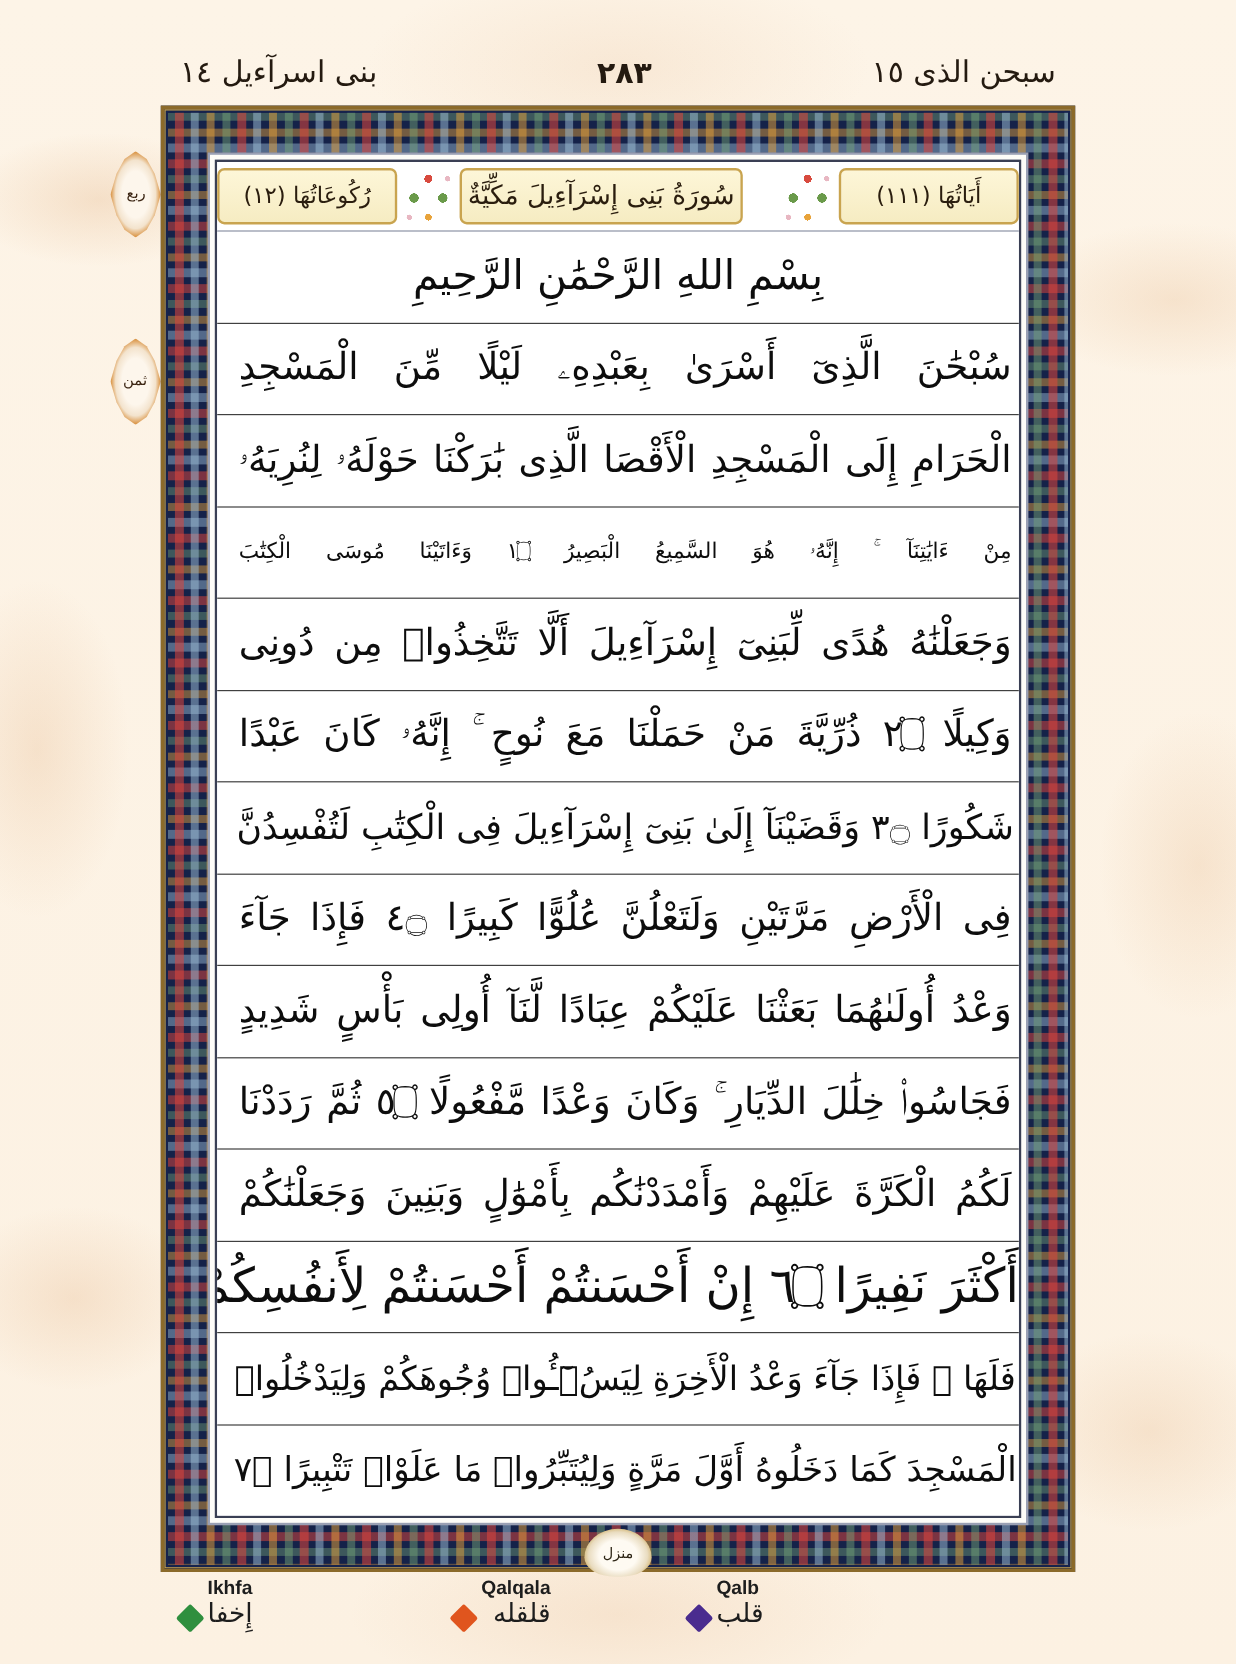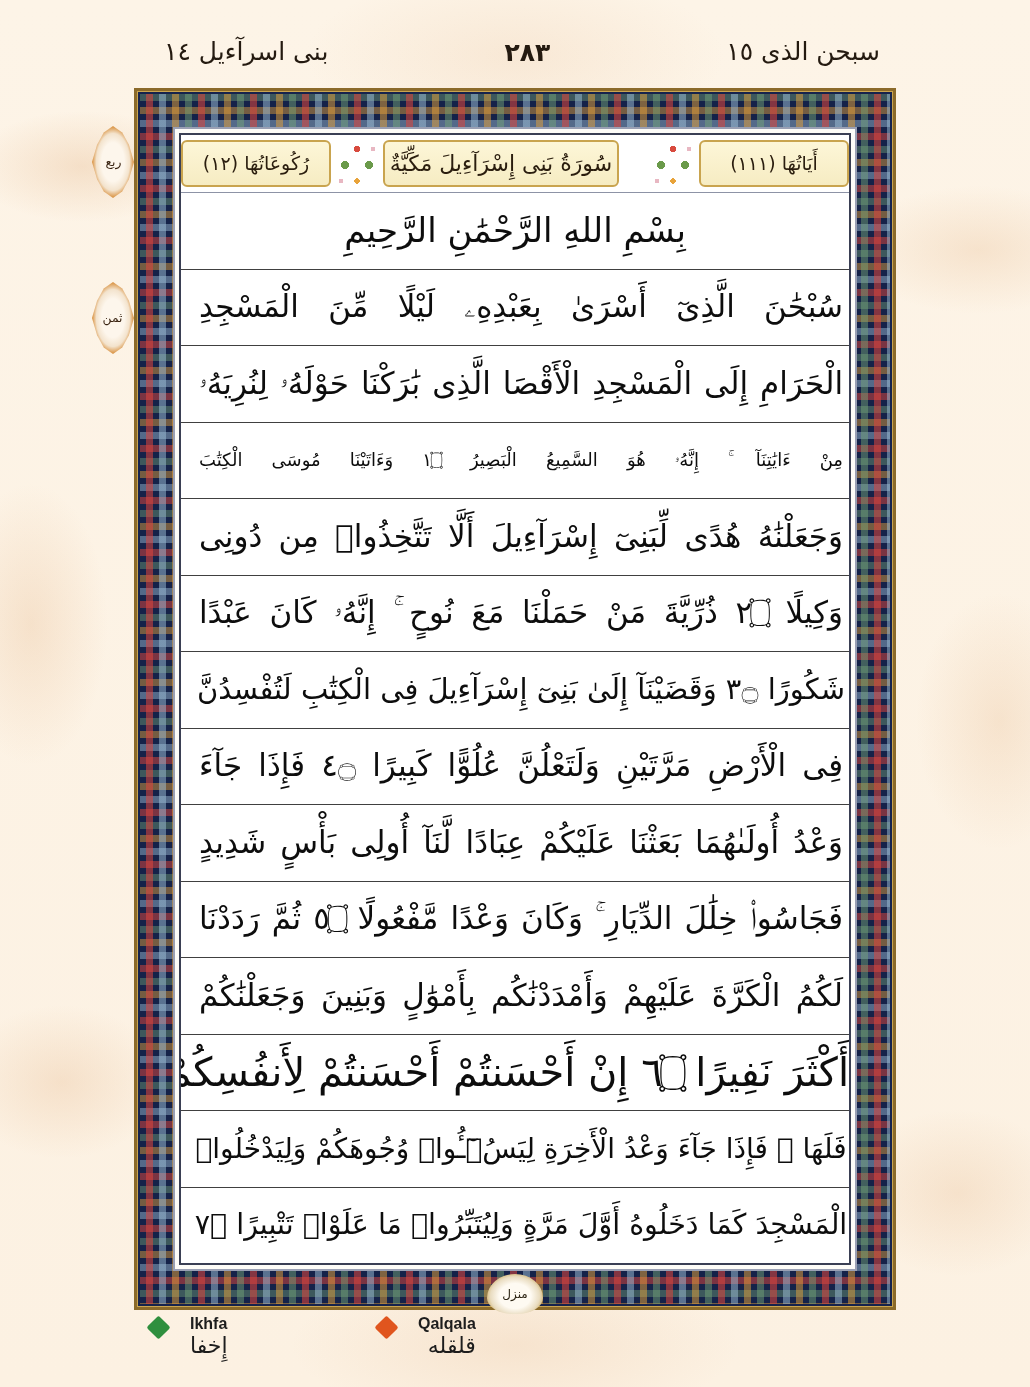"بنى اسرآءيل ١٤" .header { align-items: flex-start -> center; left: 164px -> 150px }
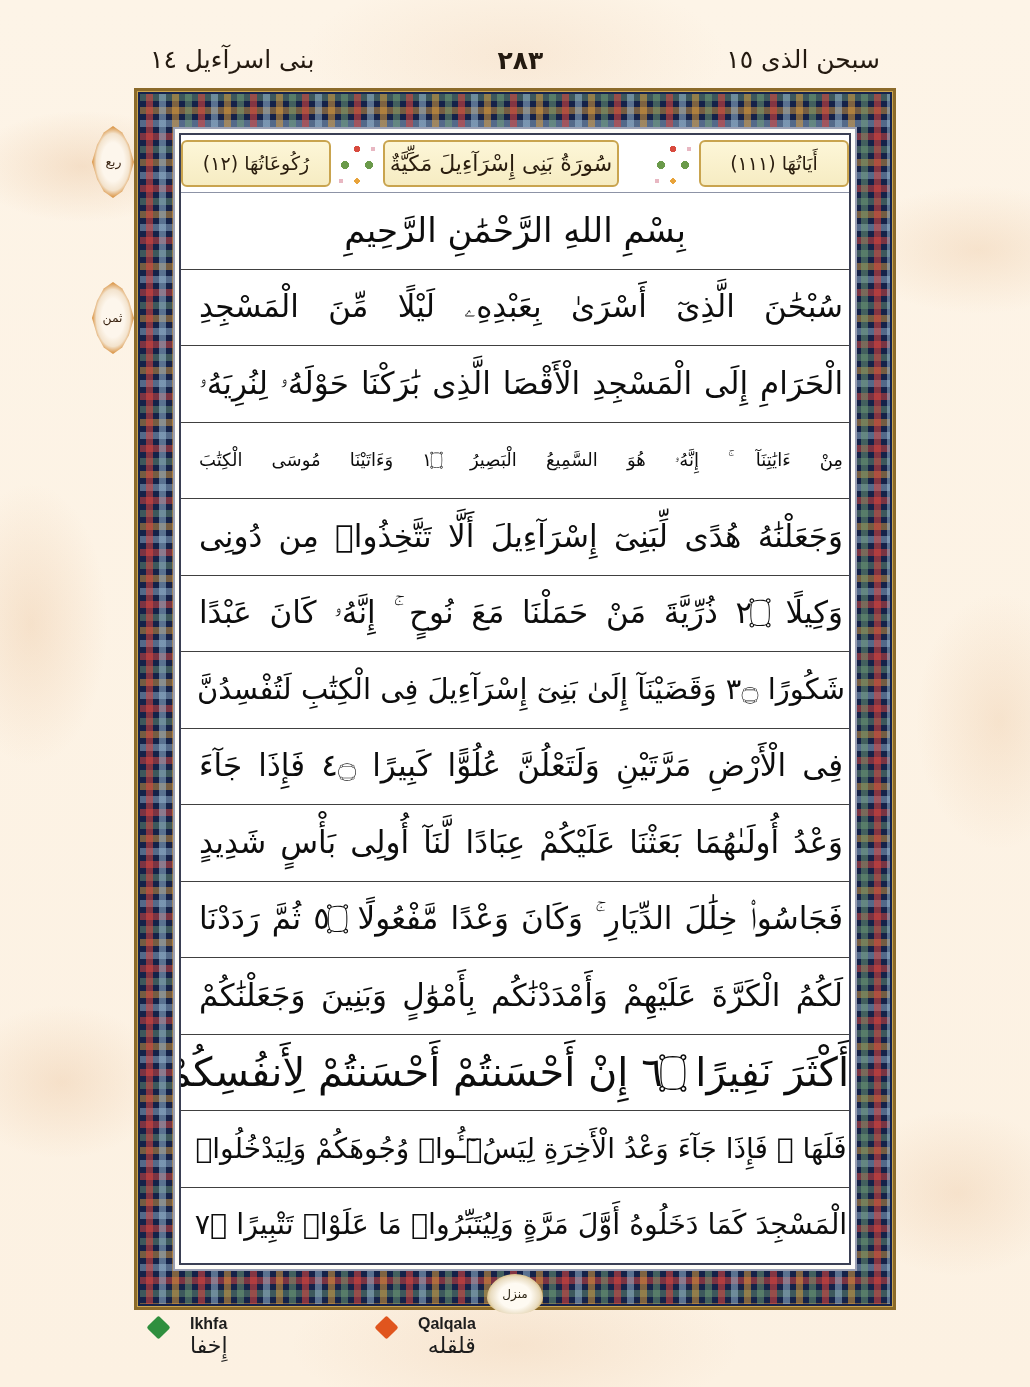"Ikhfa" .legend-item { align-items: flex-start -> flex-end; gap: 23px -> 6px }
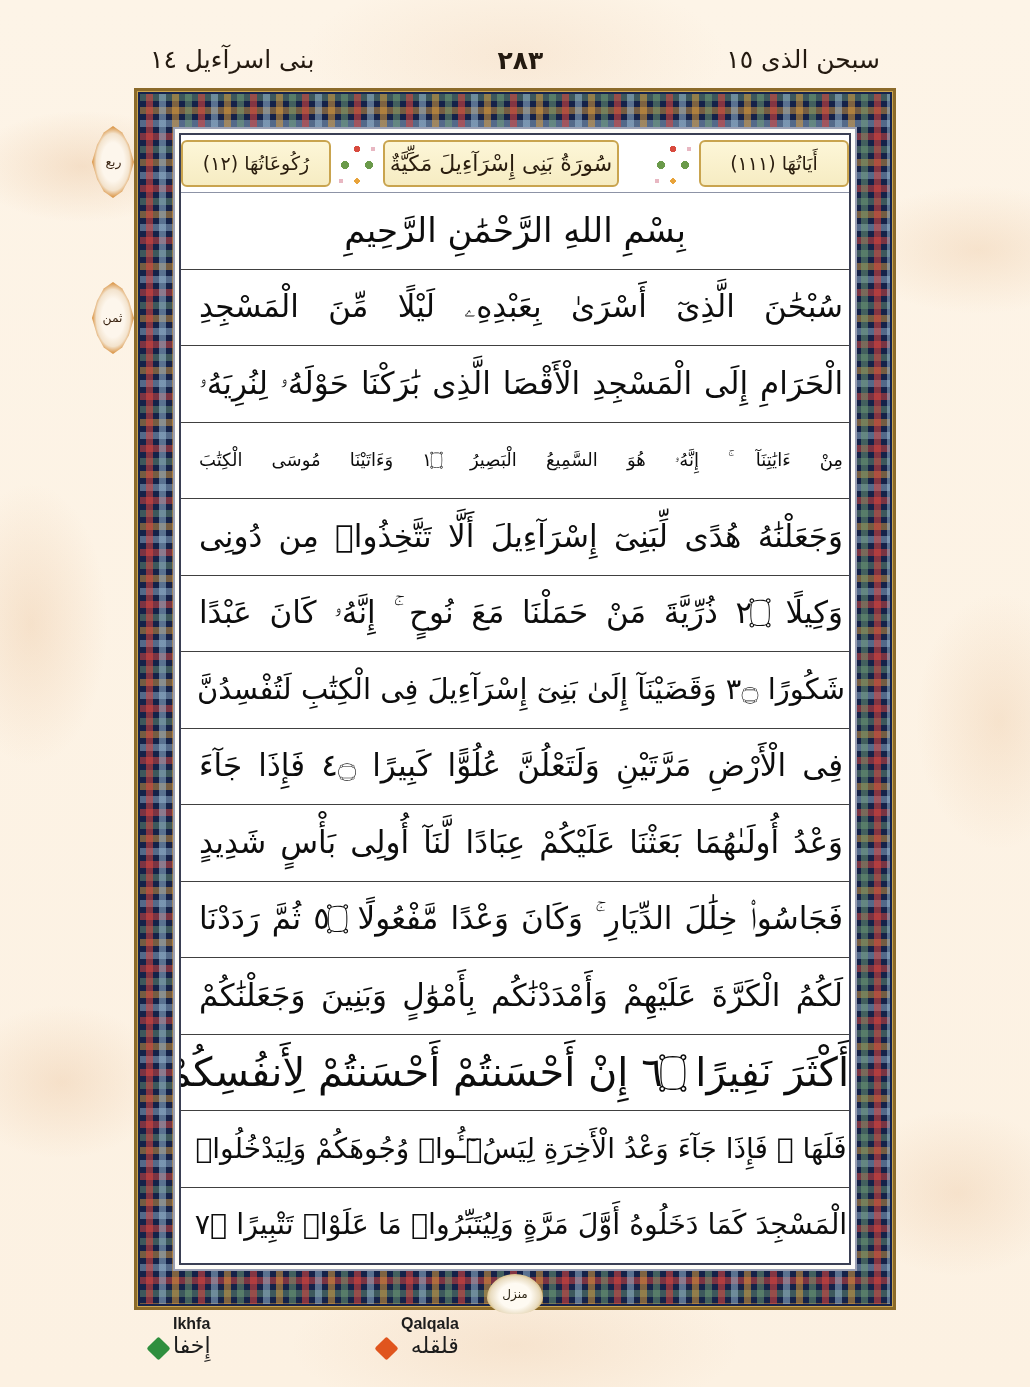"Qalb" div.legend-item { html: none -> <div> <div></div> <div> <div>Qalb</div> <div>قلب</div> </div> </div> }
